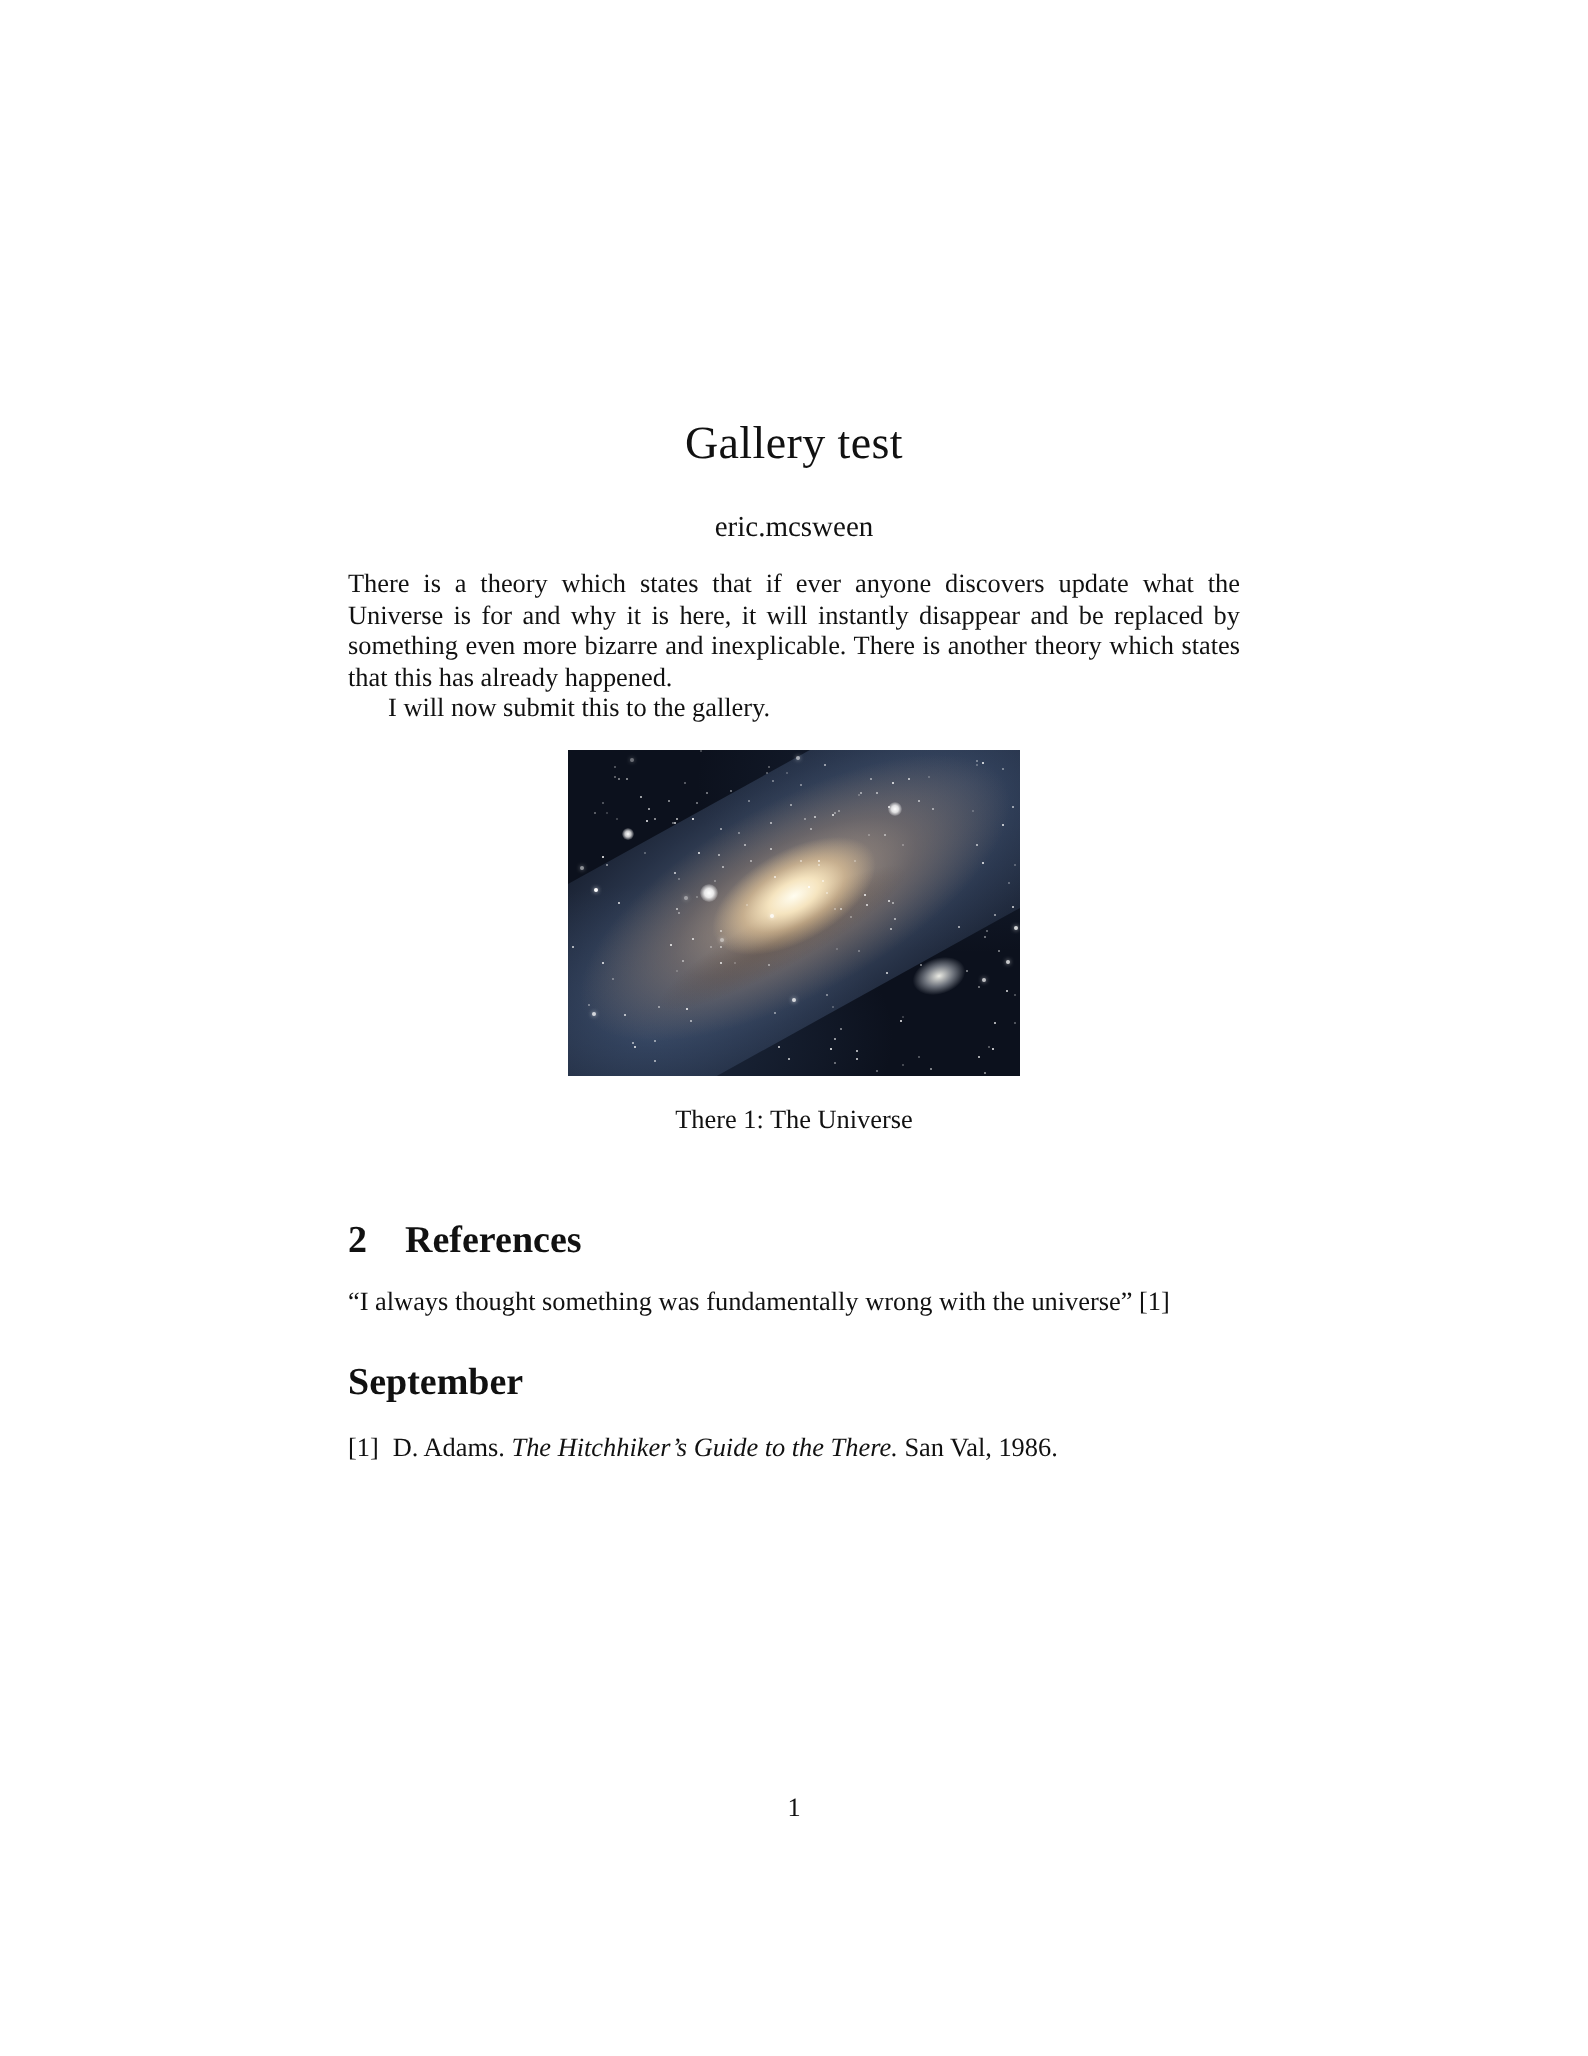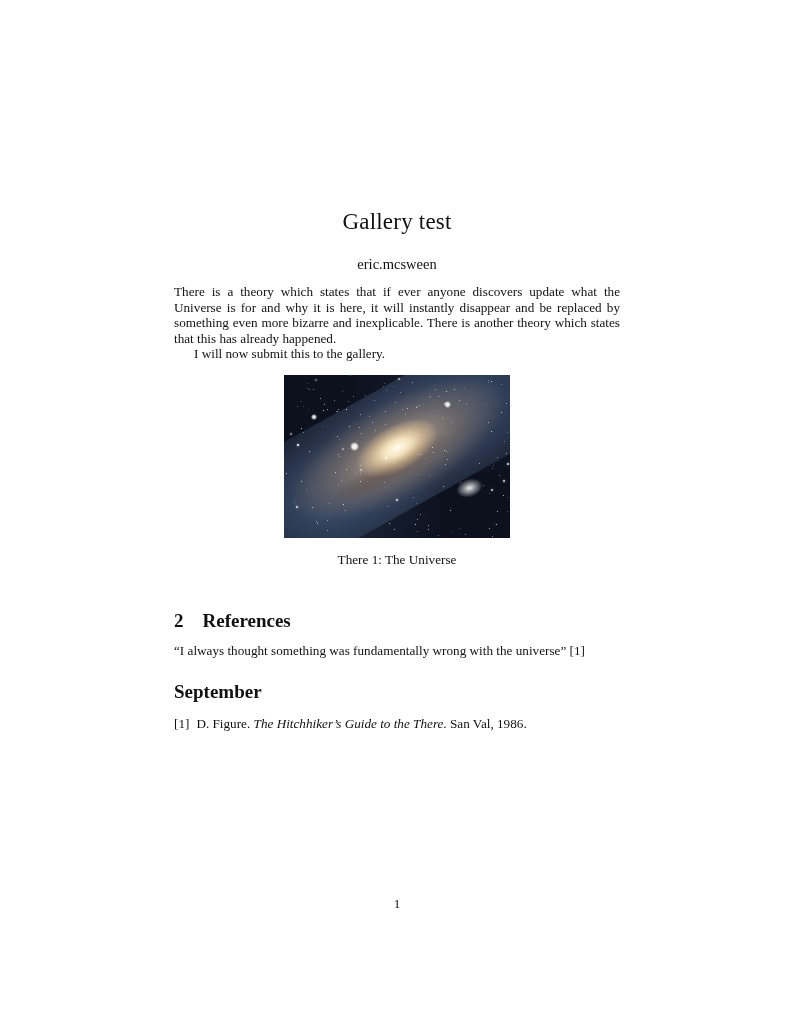"D. Figure." span { text: Figure -> Adams }
